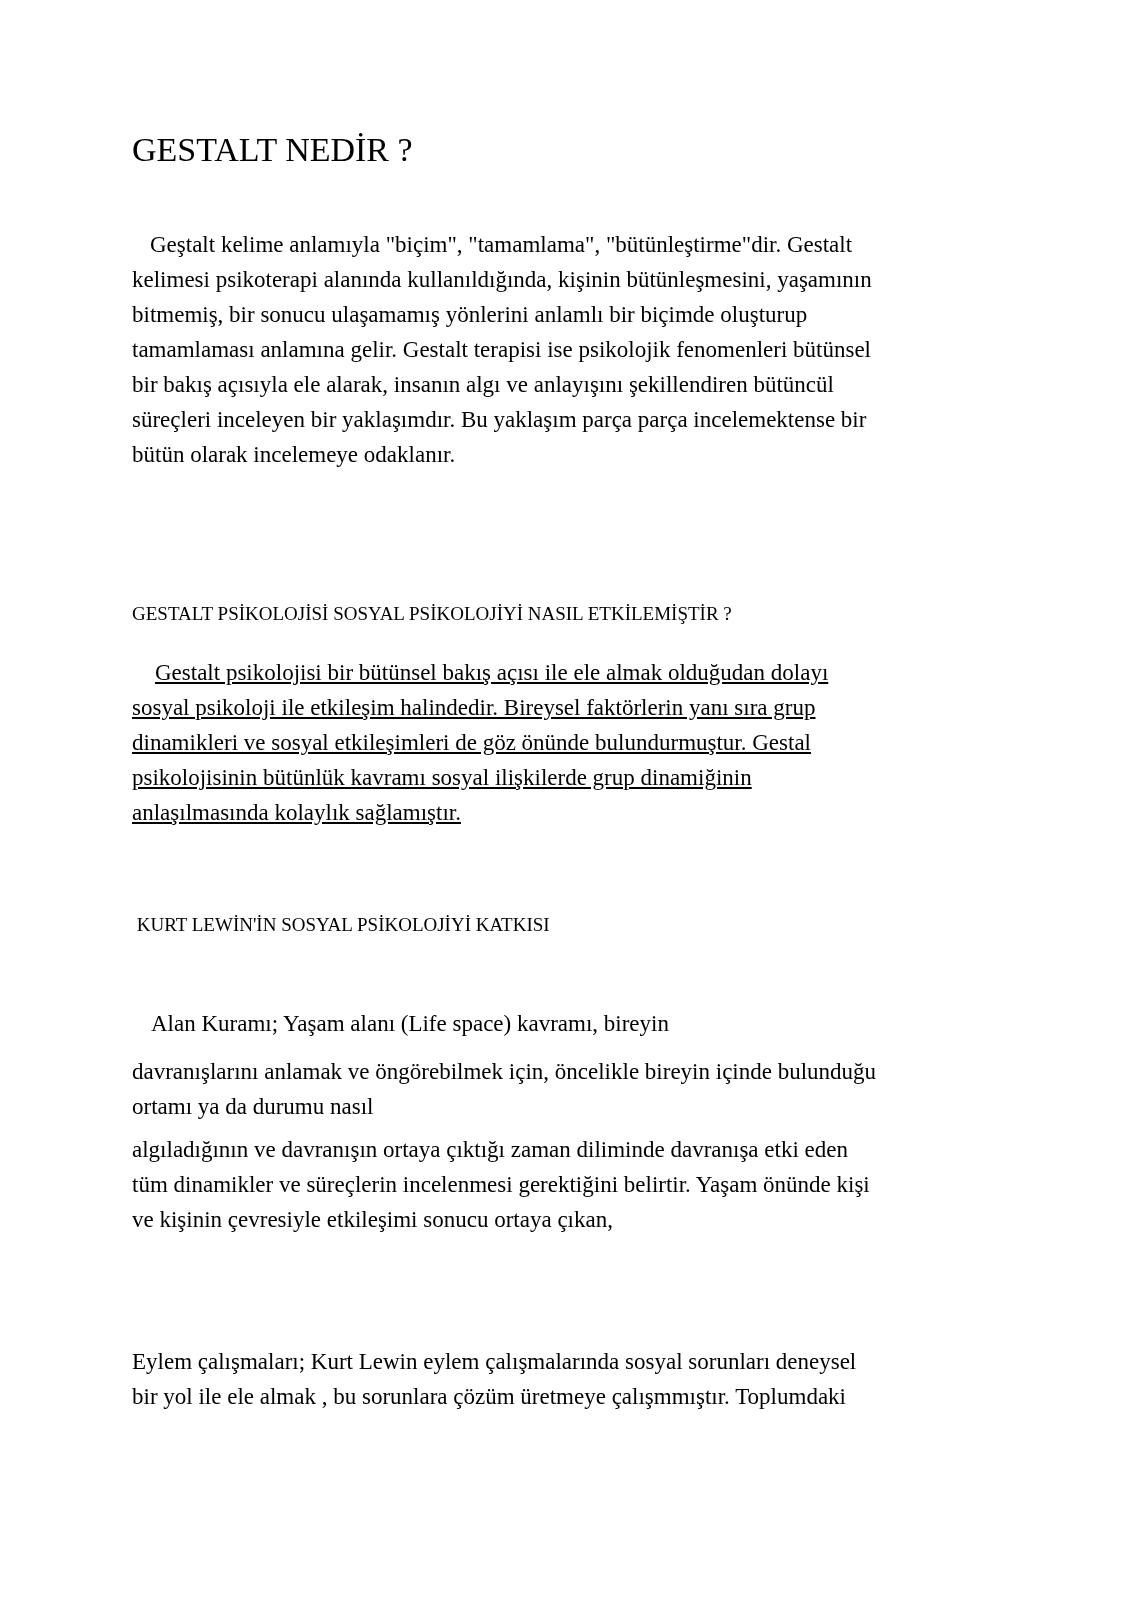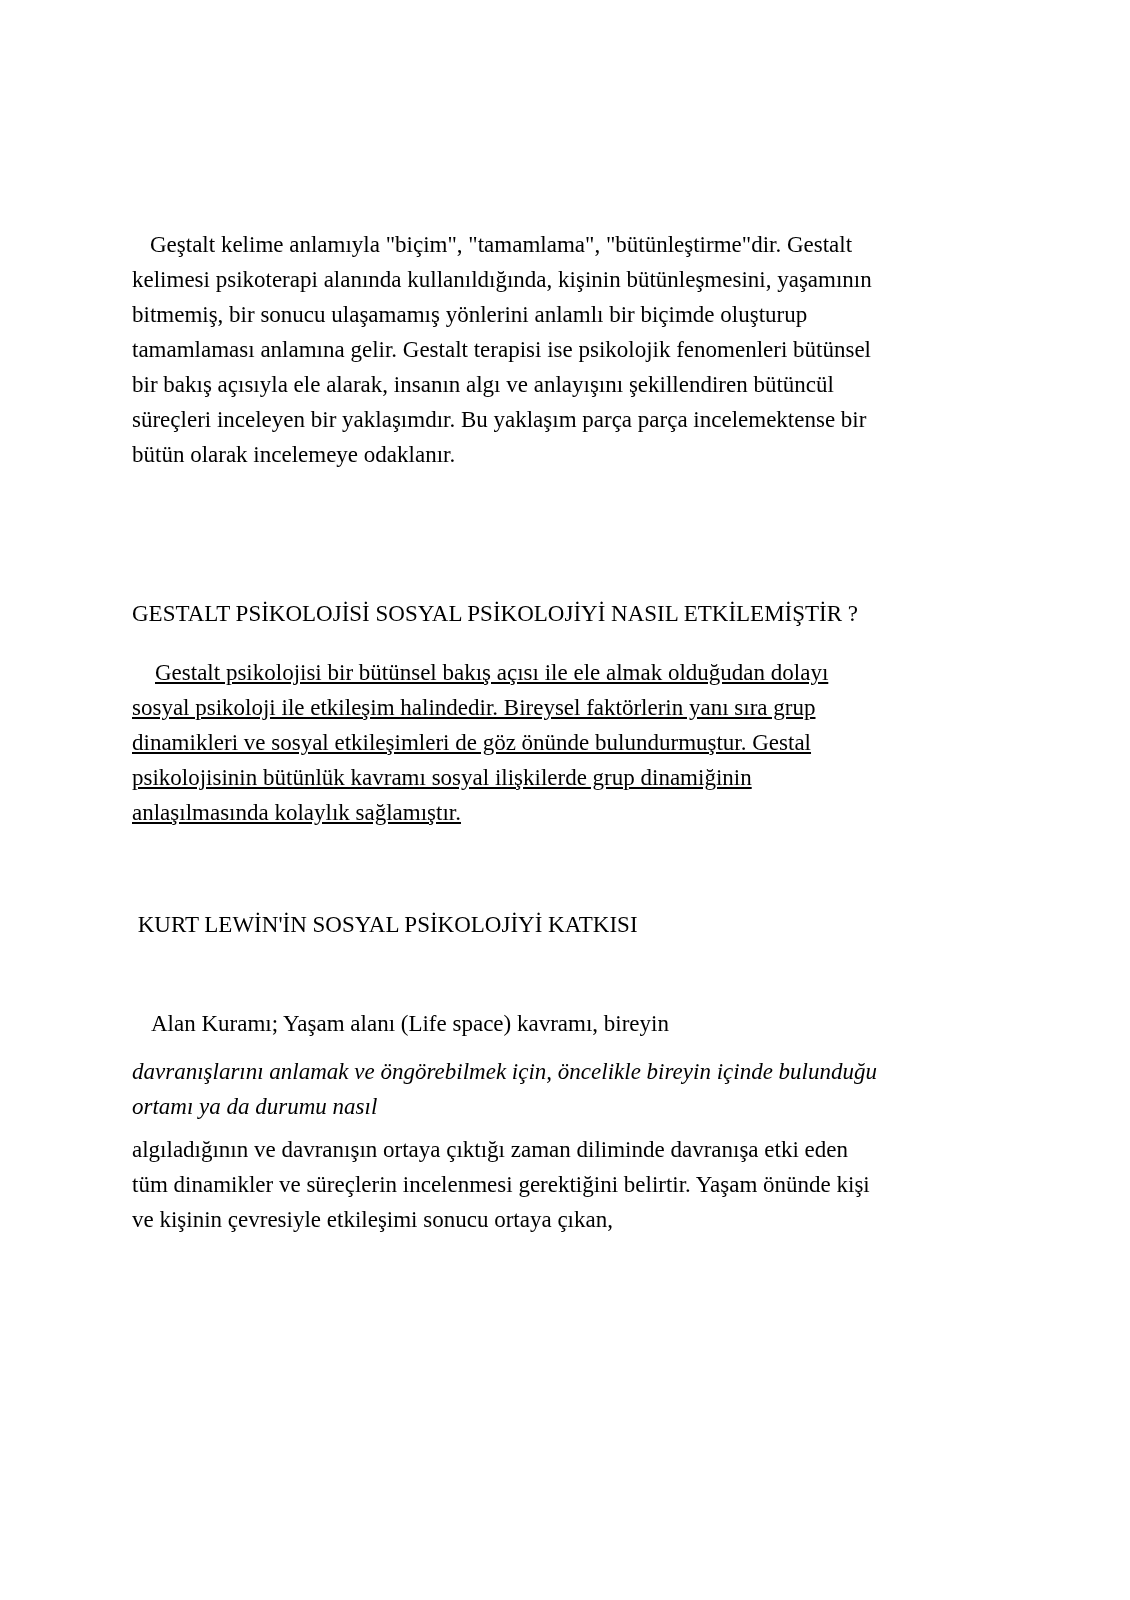"GESTALT NEDİR ?" h1.doc-title { html: none -> <h1>GESTALT NEDİR ?</h1> }
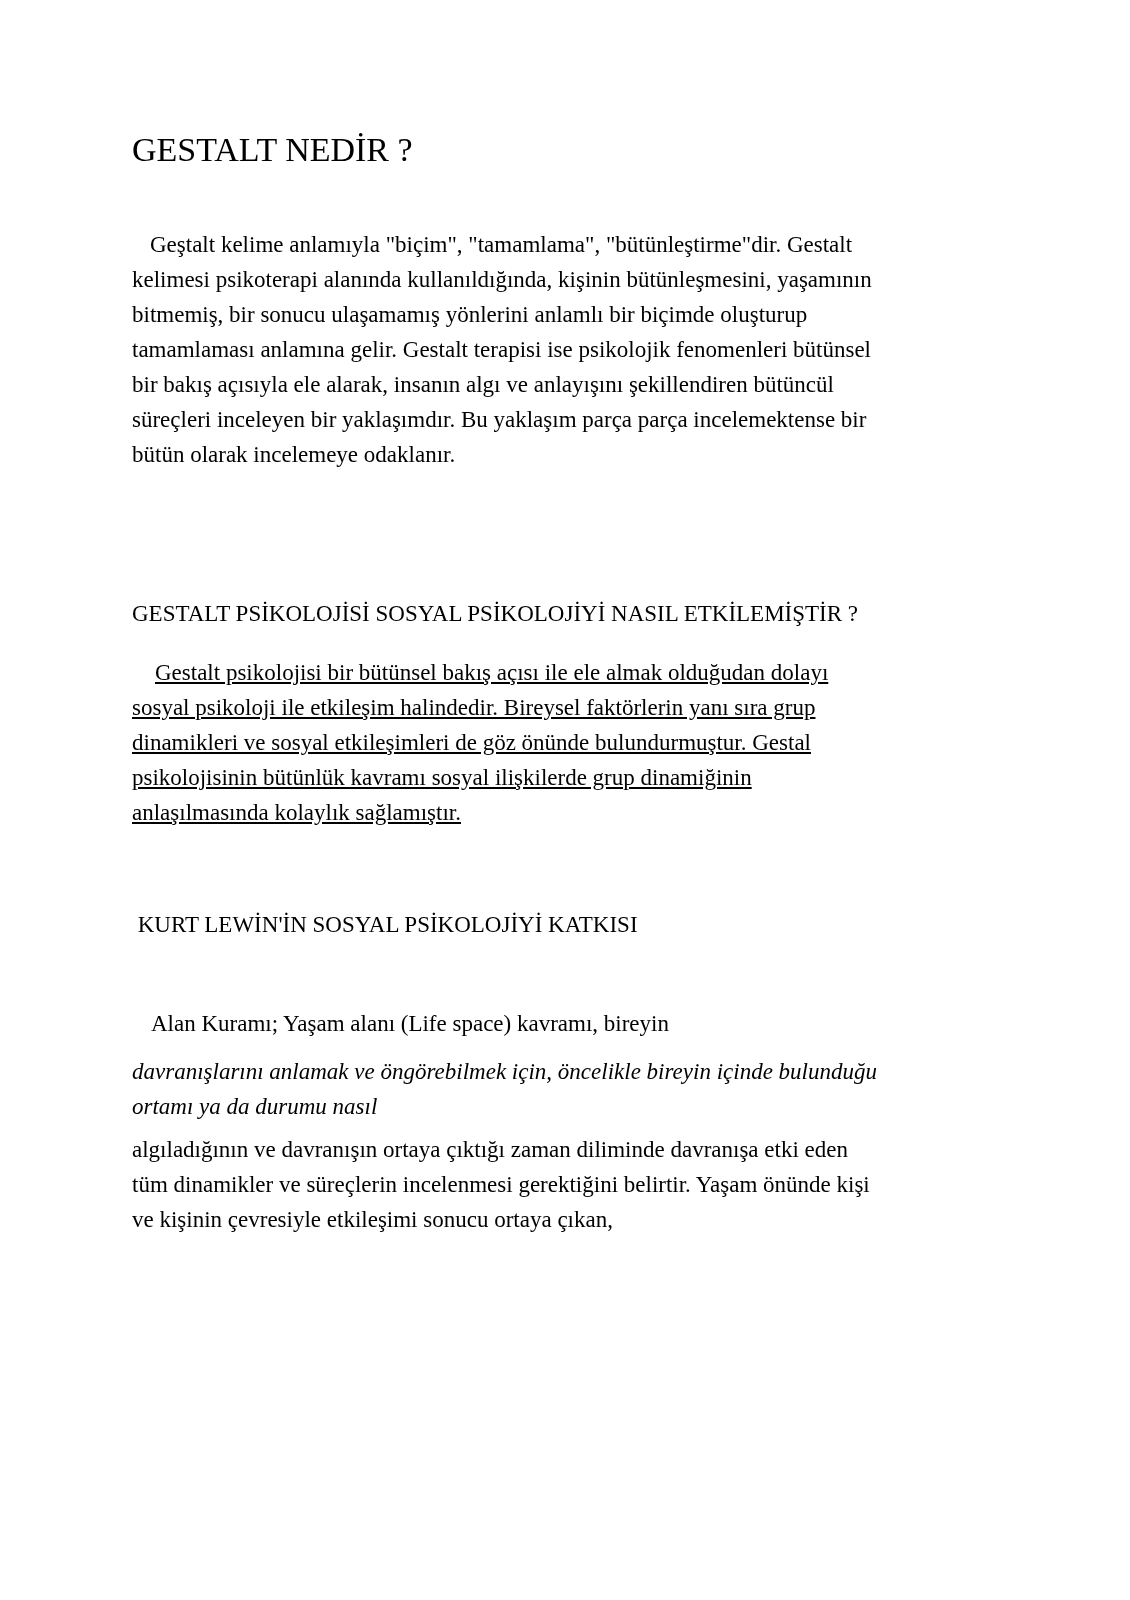"GESTALT PSİKOLOJİSİ SOSYAL PSİKOLOJİYİ" .section-heading { font-size: 23px -> 19px }
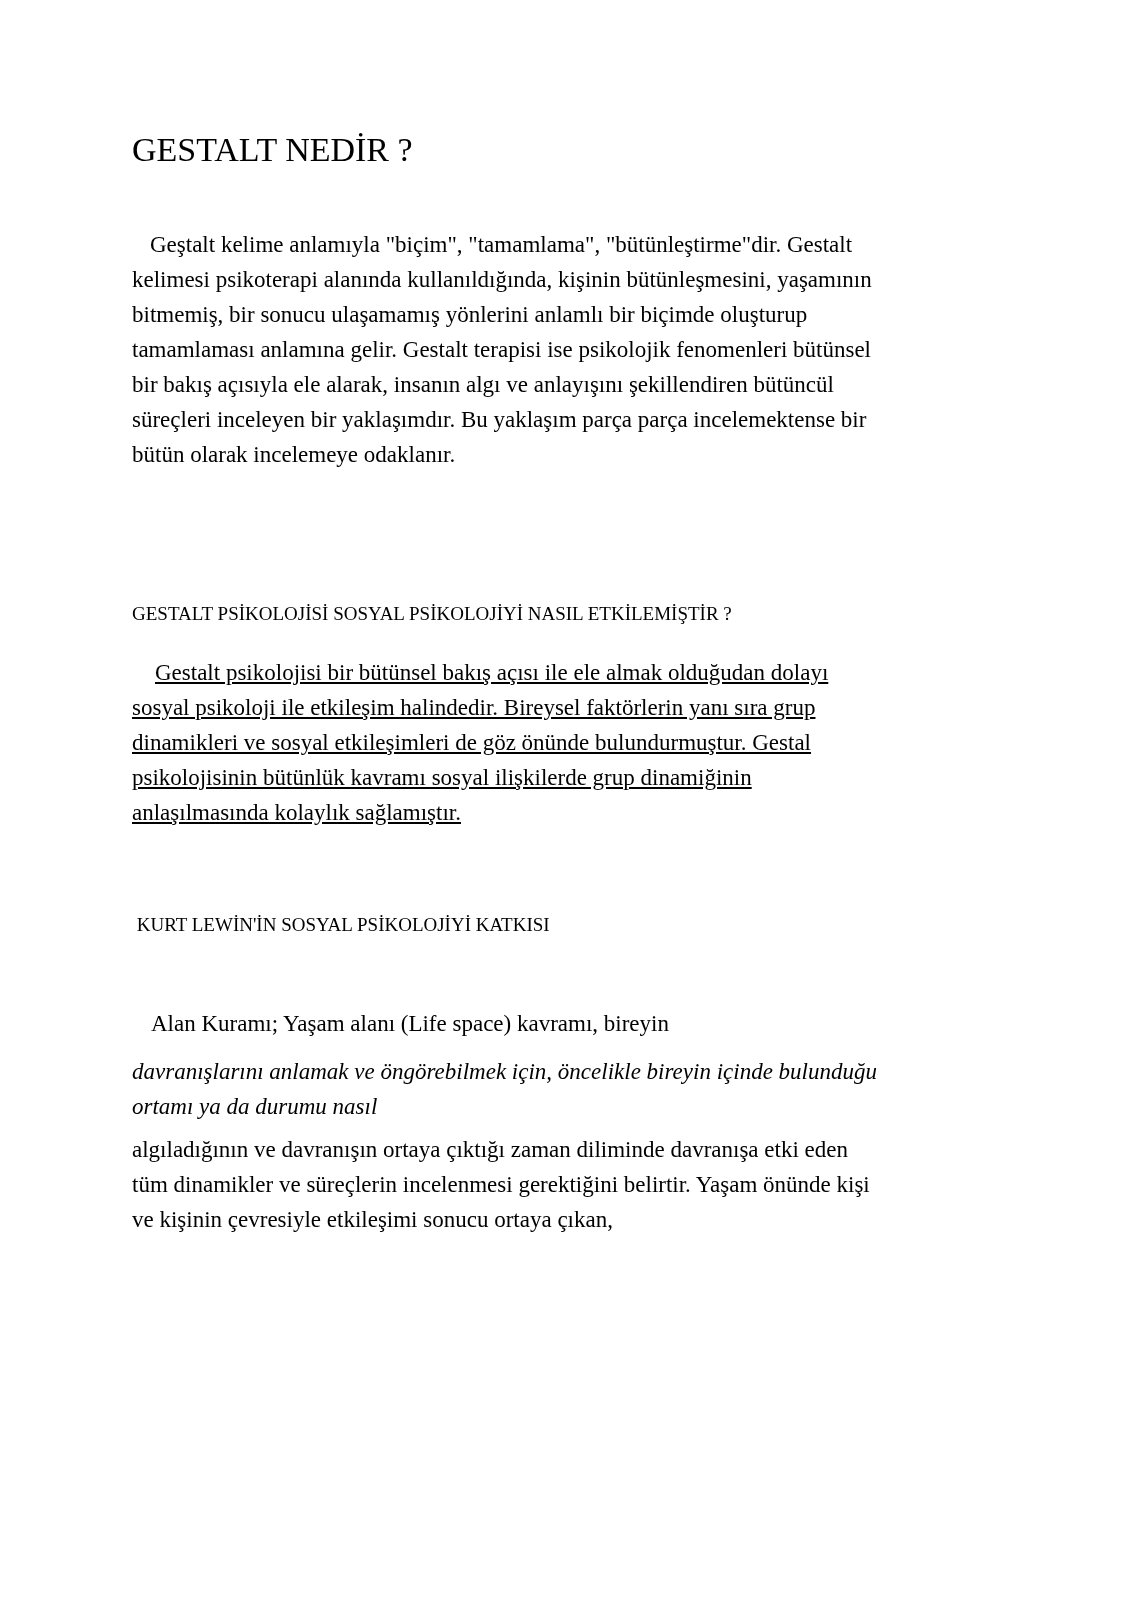"davranışlarını anlamak ve öngörebilmek" #para-alan-2 { font-style: italic -> none }
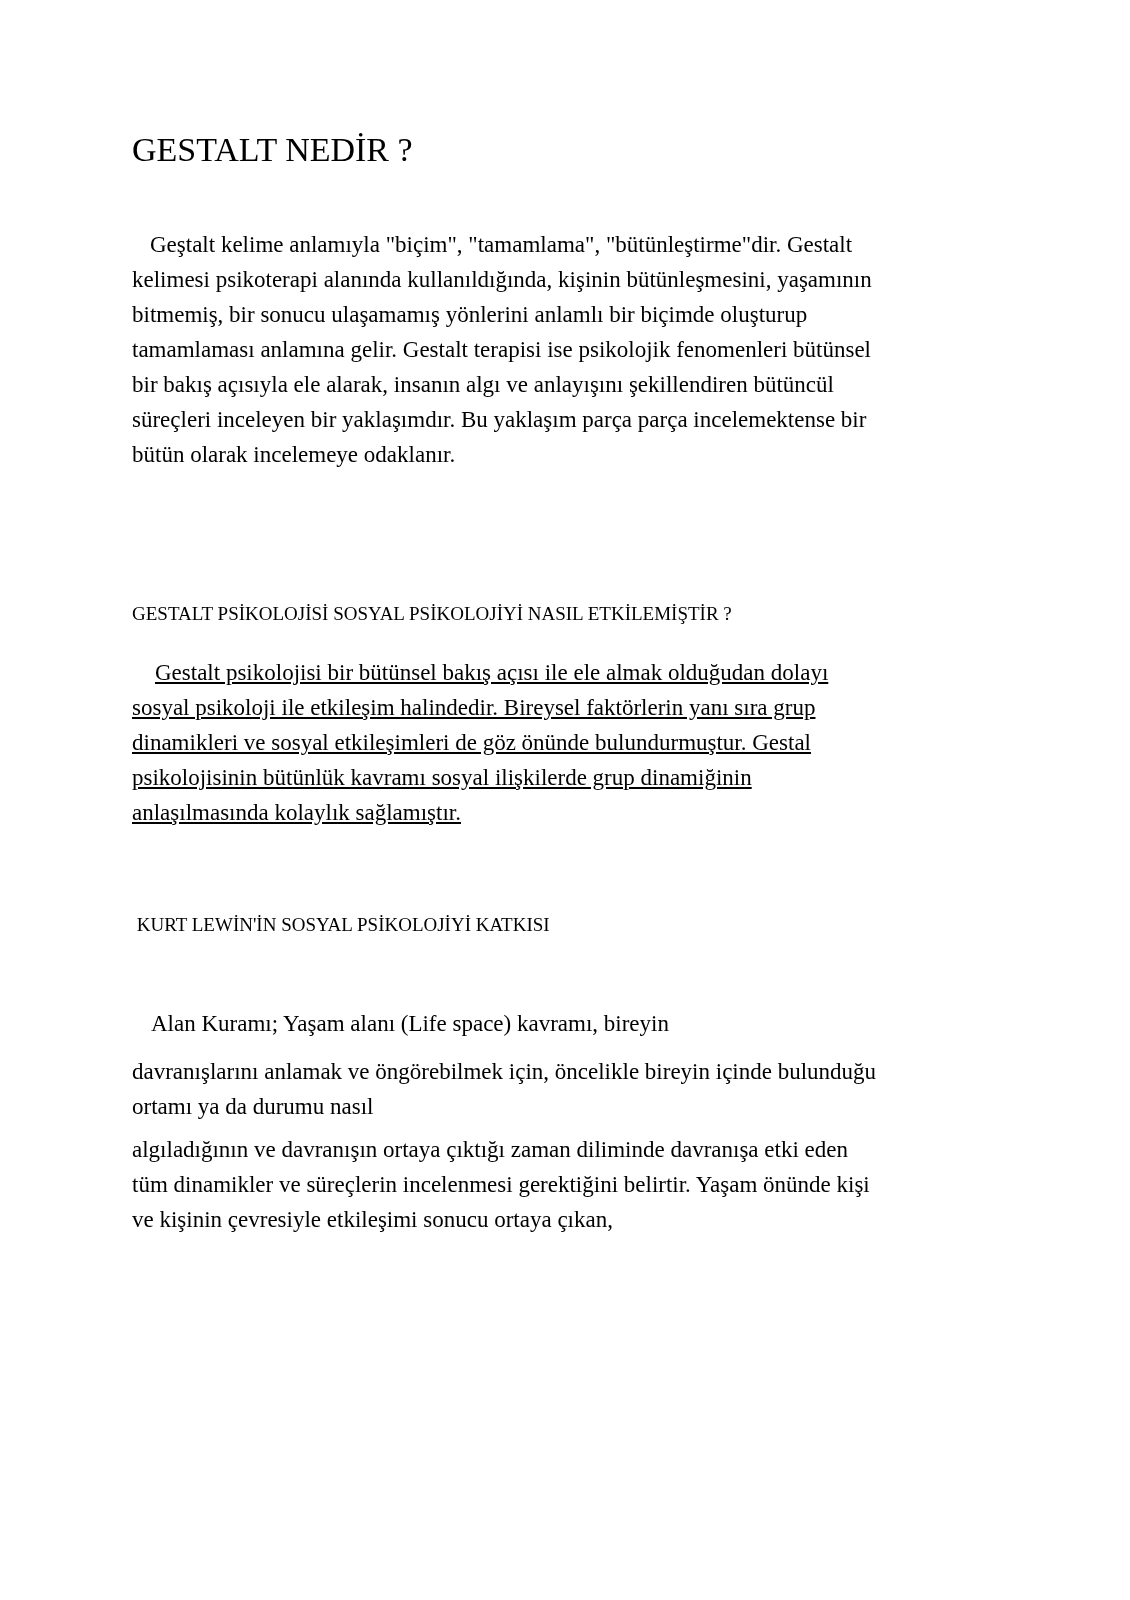"Eylem çalışmaları; Kurt Lewin eylem" p.body-text { html: none -> <p>Eylem çalışmaları; Kurt Lewin eylem çalışmalarında sosyal sorunları deneysel bir yol ile ele almak , bu sorunlara çözüm üretmeye çalışmmıştır. Toplumdaki</p> }
